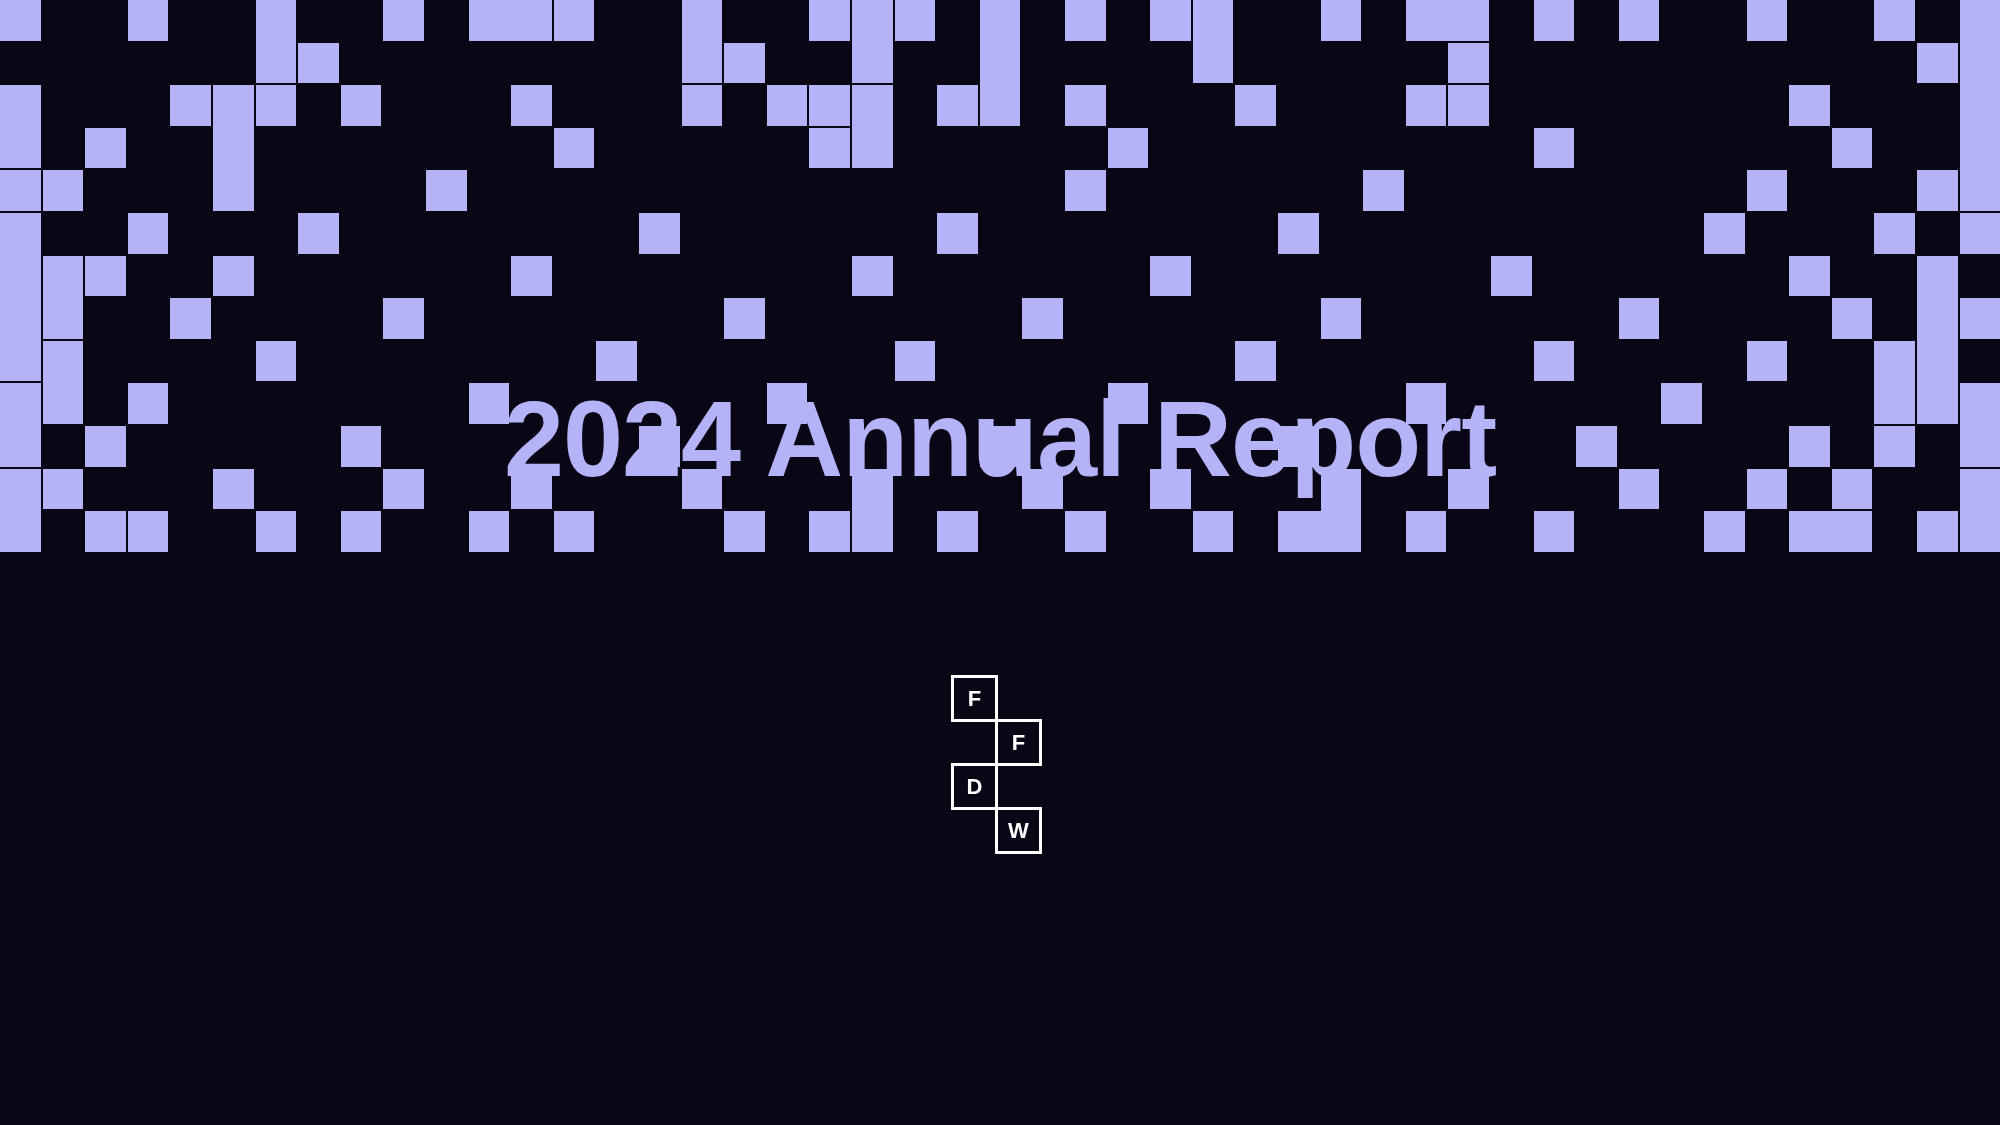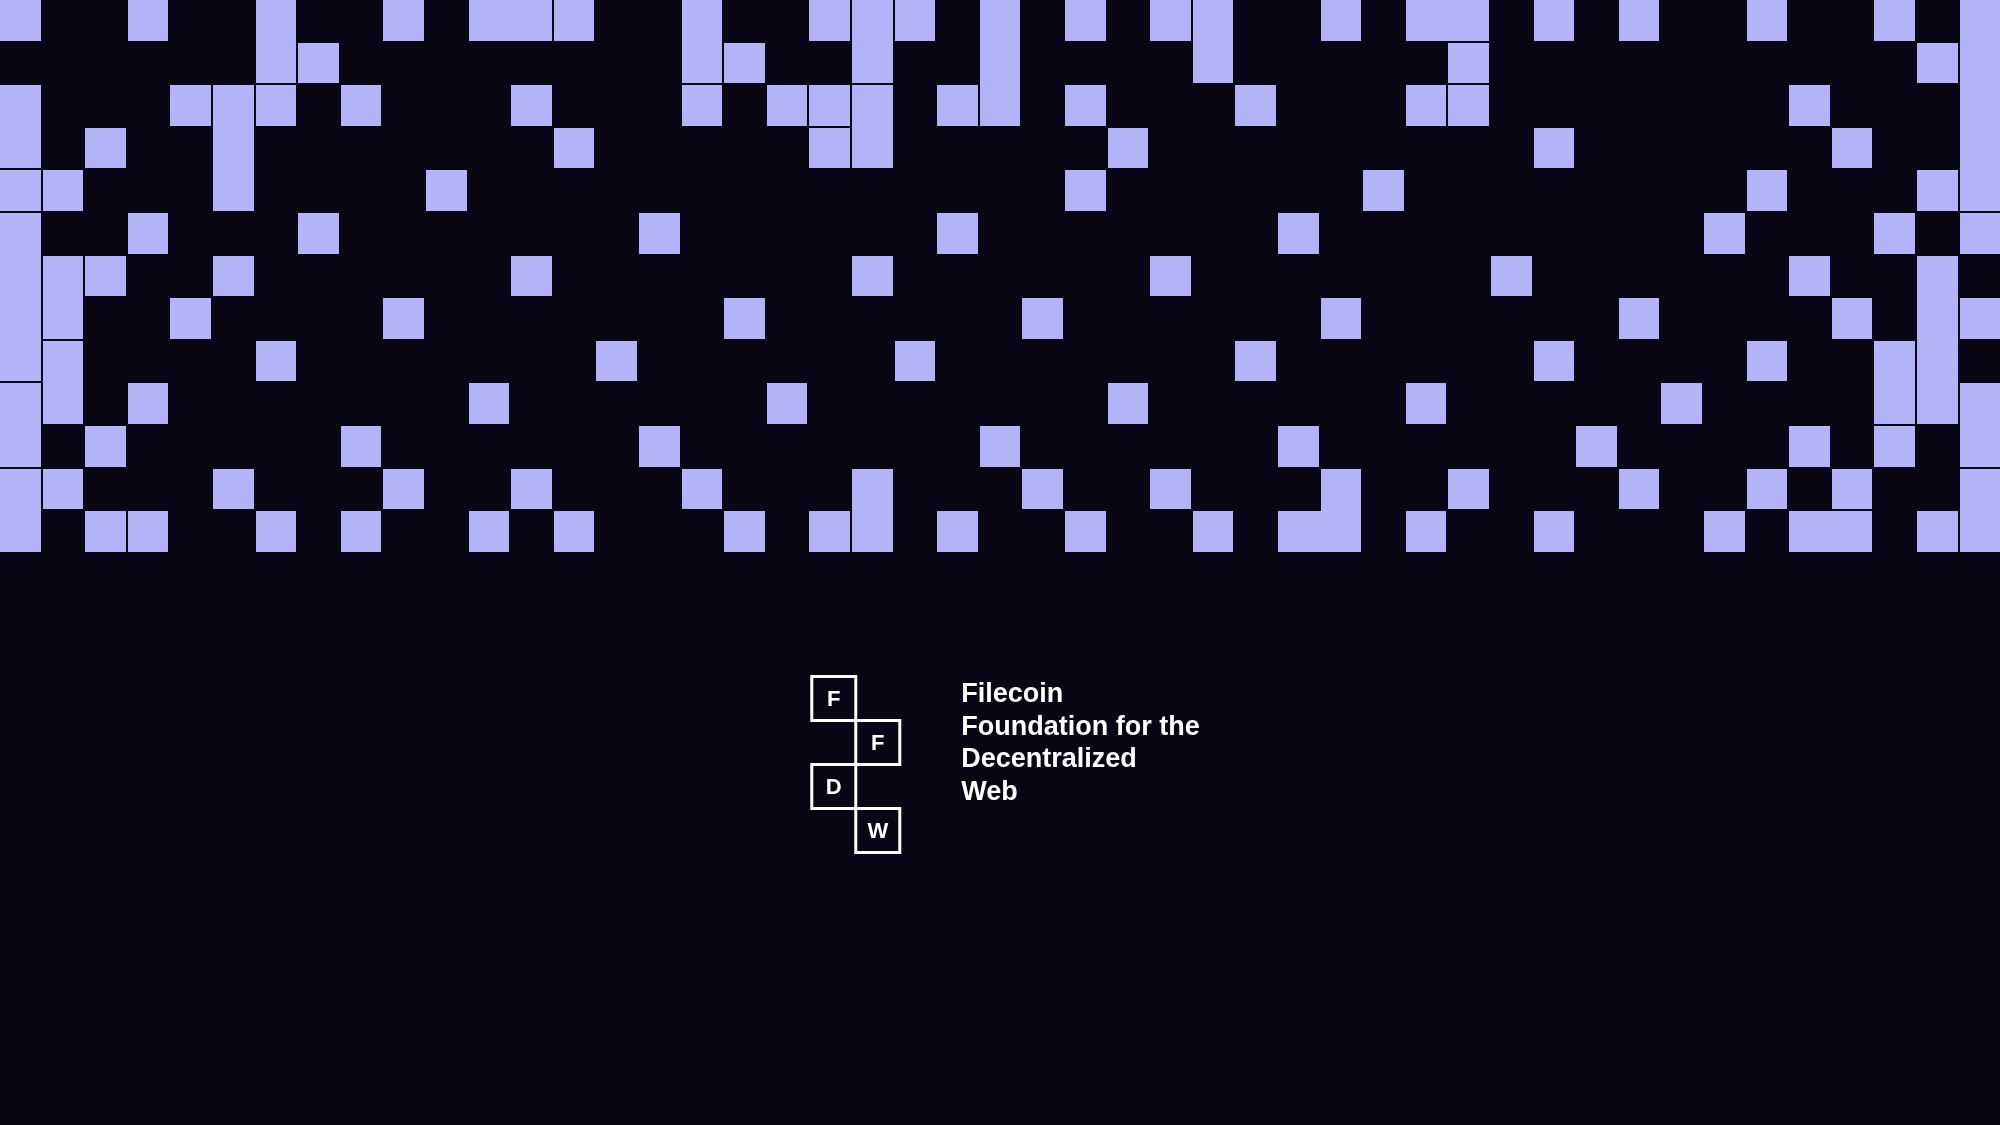"2024 Annual Report" h1 { html: none -> <h1>2024 Annual Report</h1> }
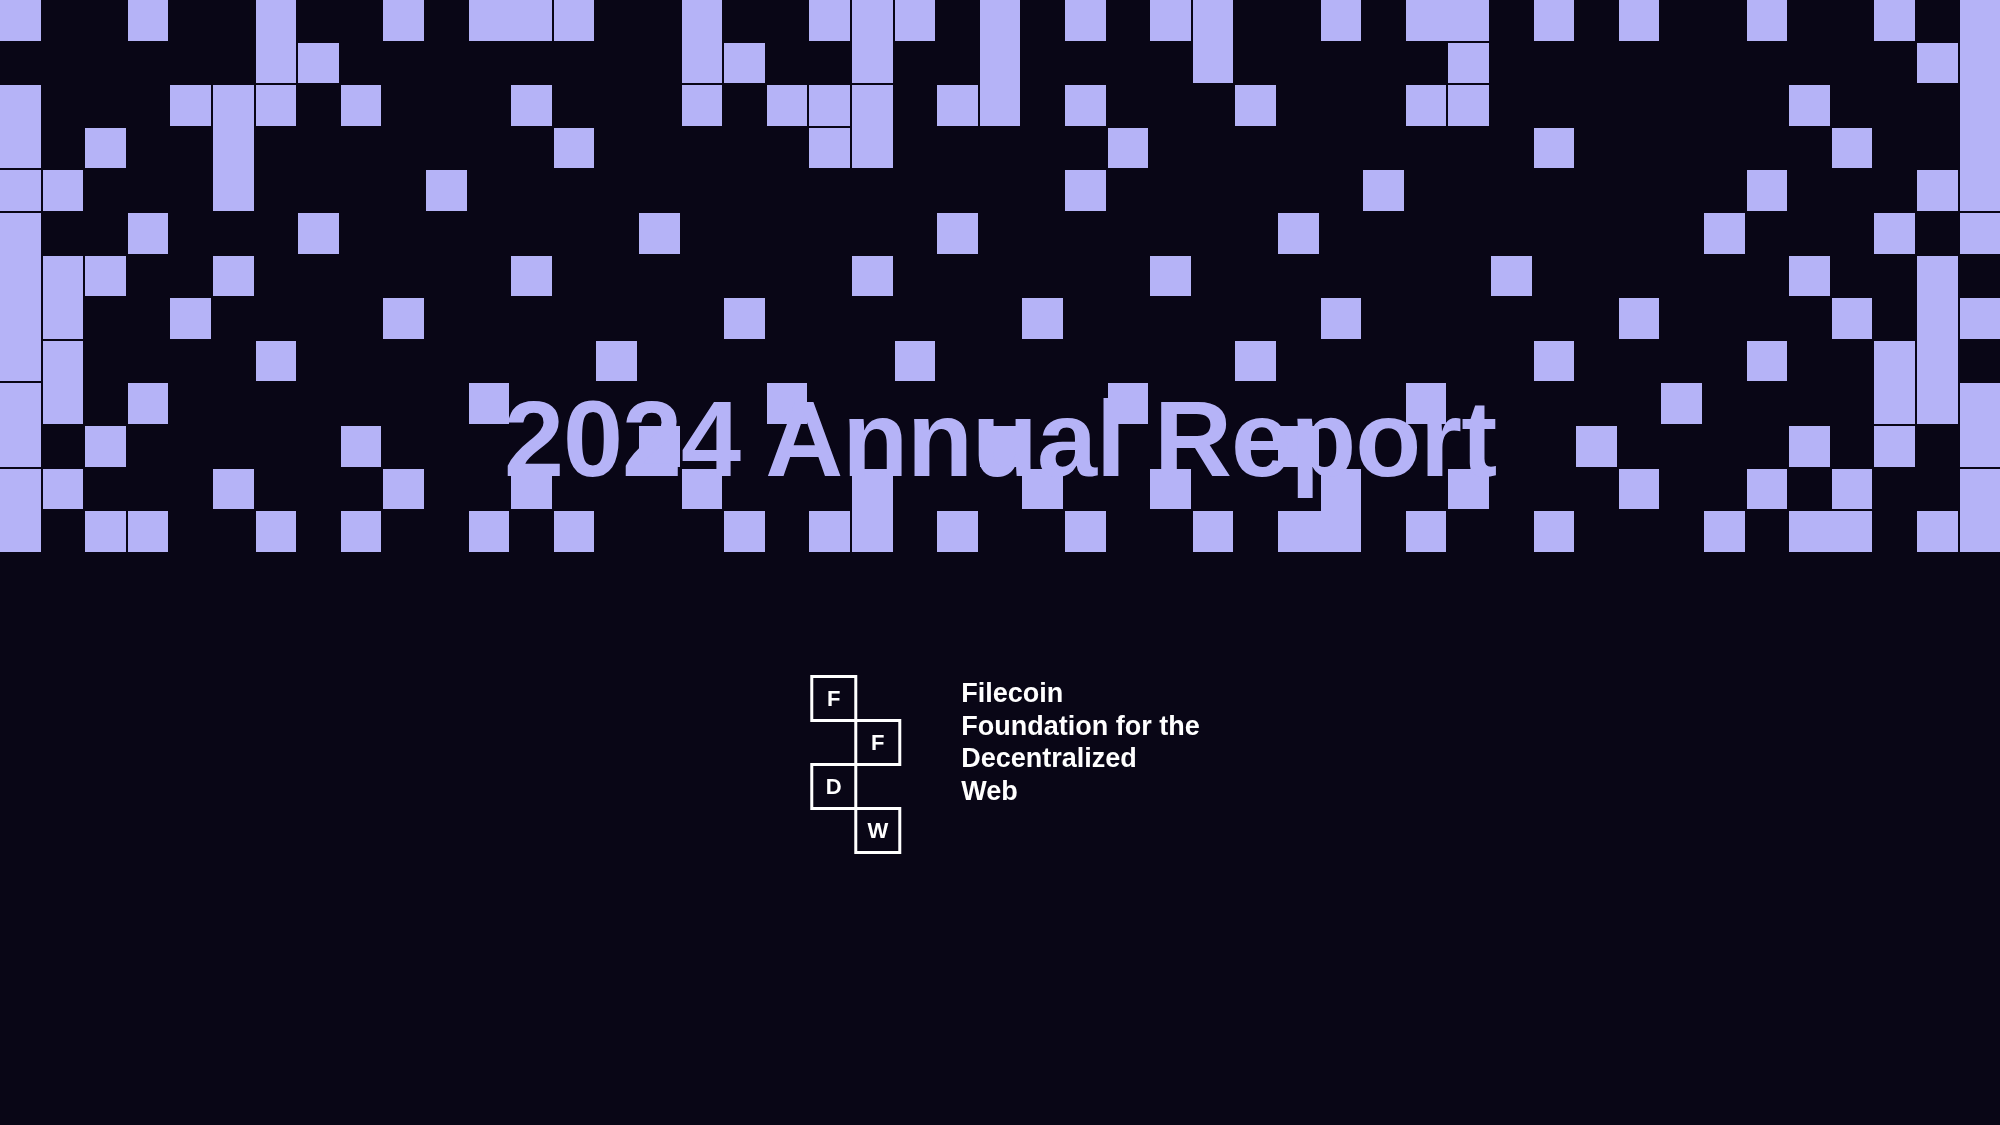"Filecoin" div { html: <div> <span>Filecoin</span> <span>Foundation for the</span> <span>Decentralized</span> <span>Web</span> </div> -> none }
